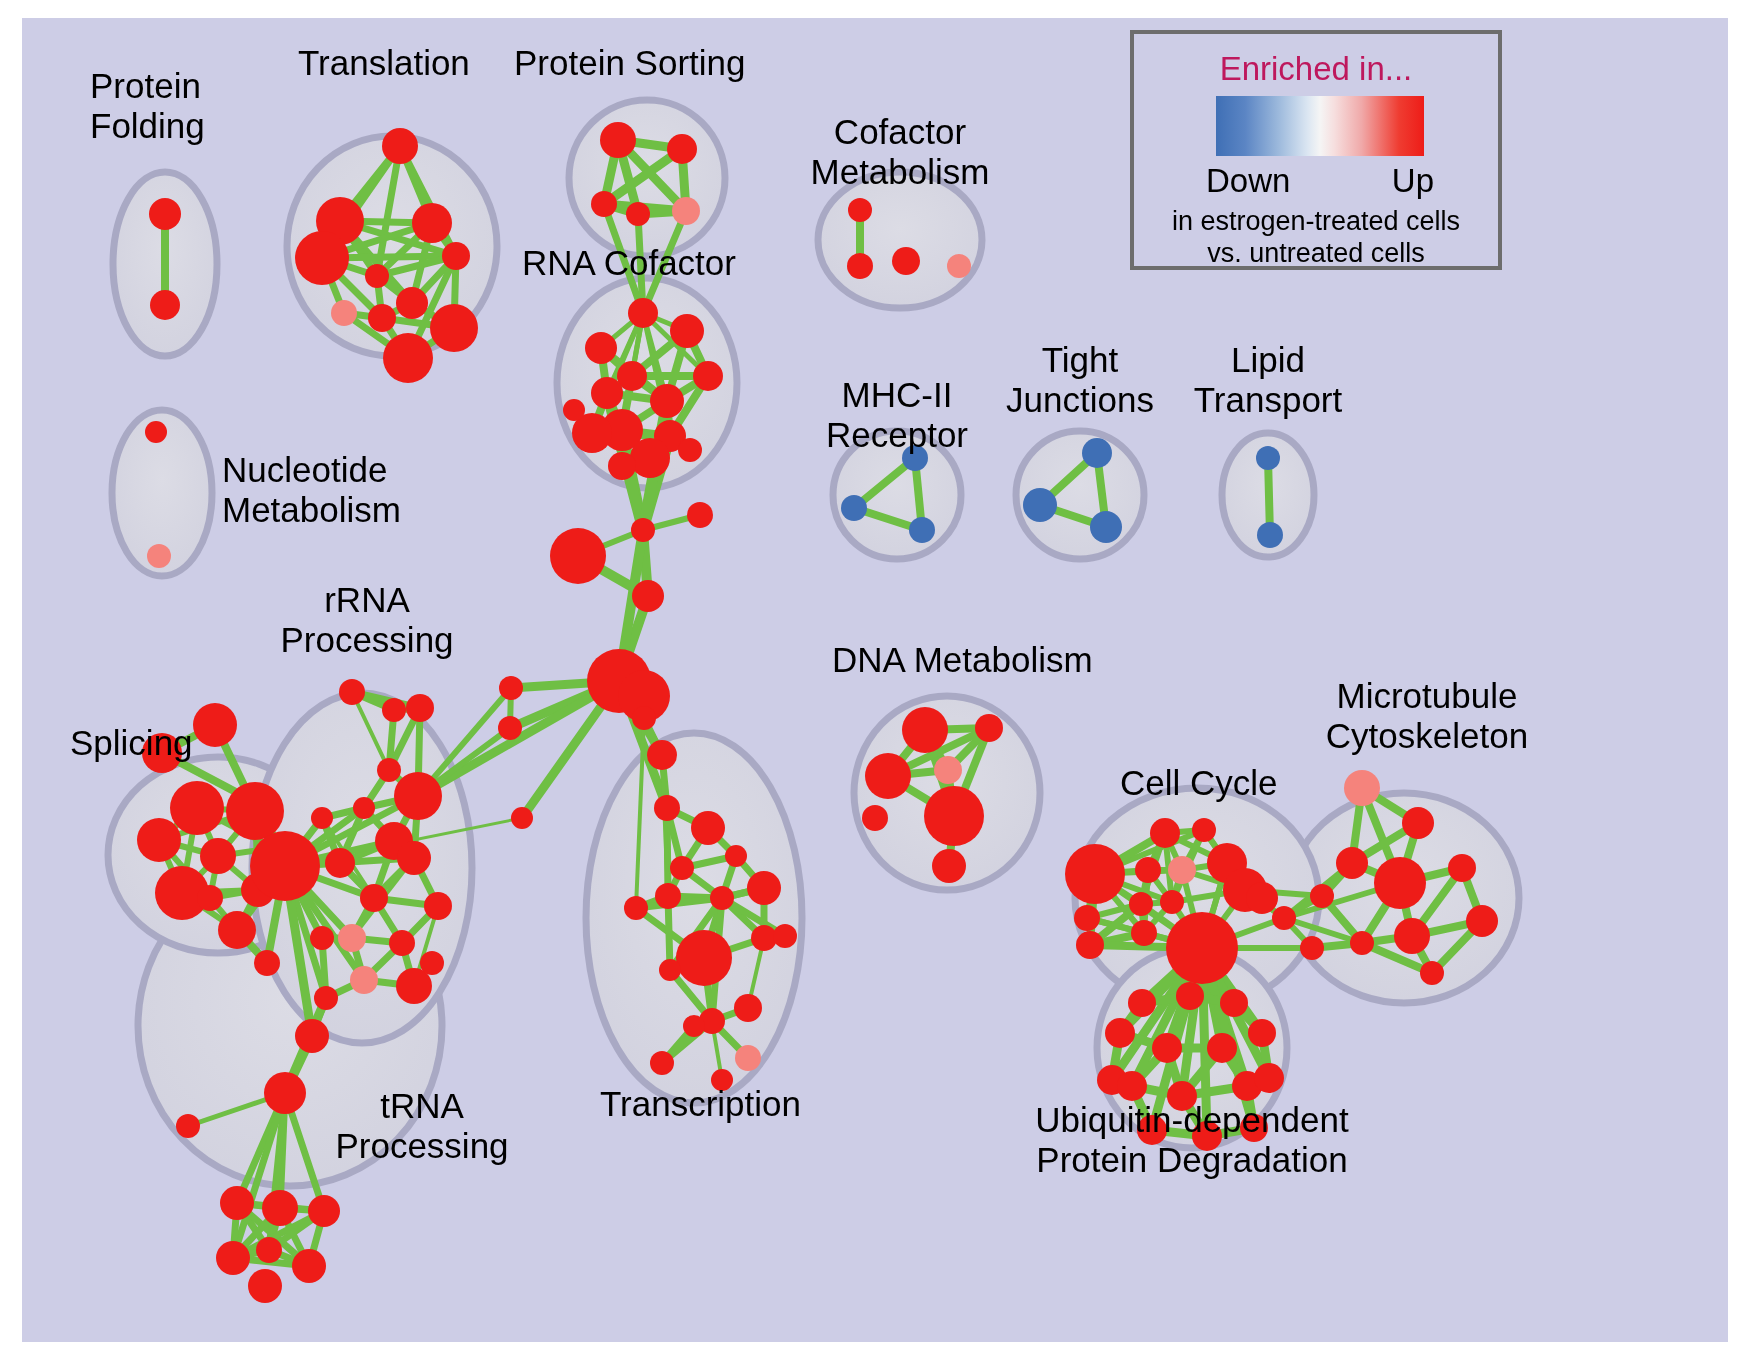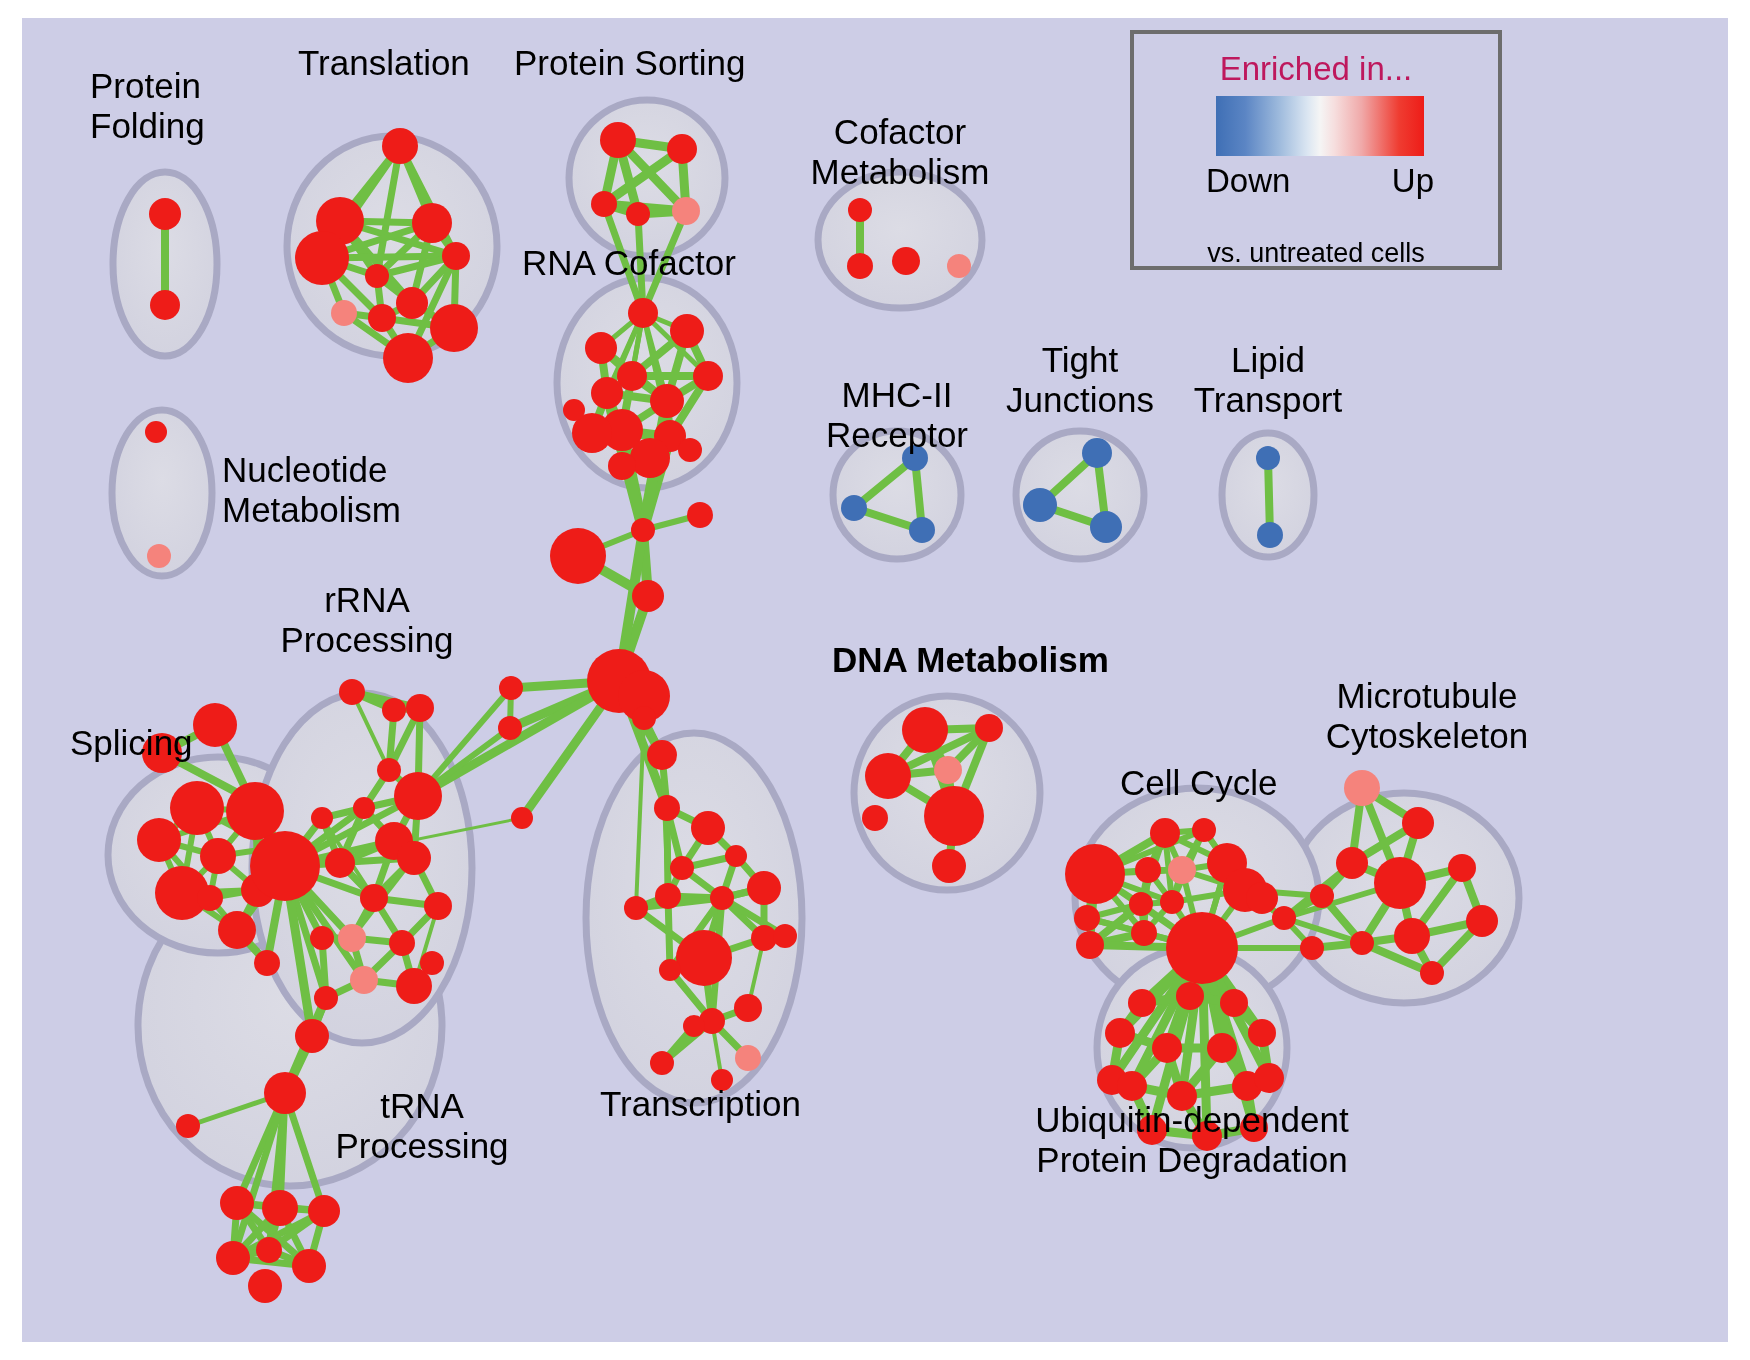"in estrogen-treated cells" div.sub1 { html: none -> <div>in estrogen-treated cells</div> }
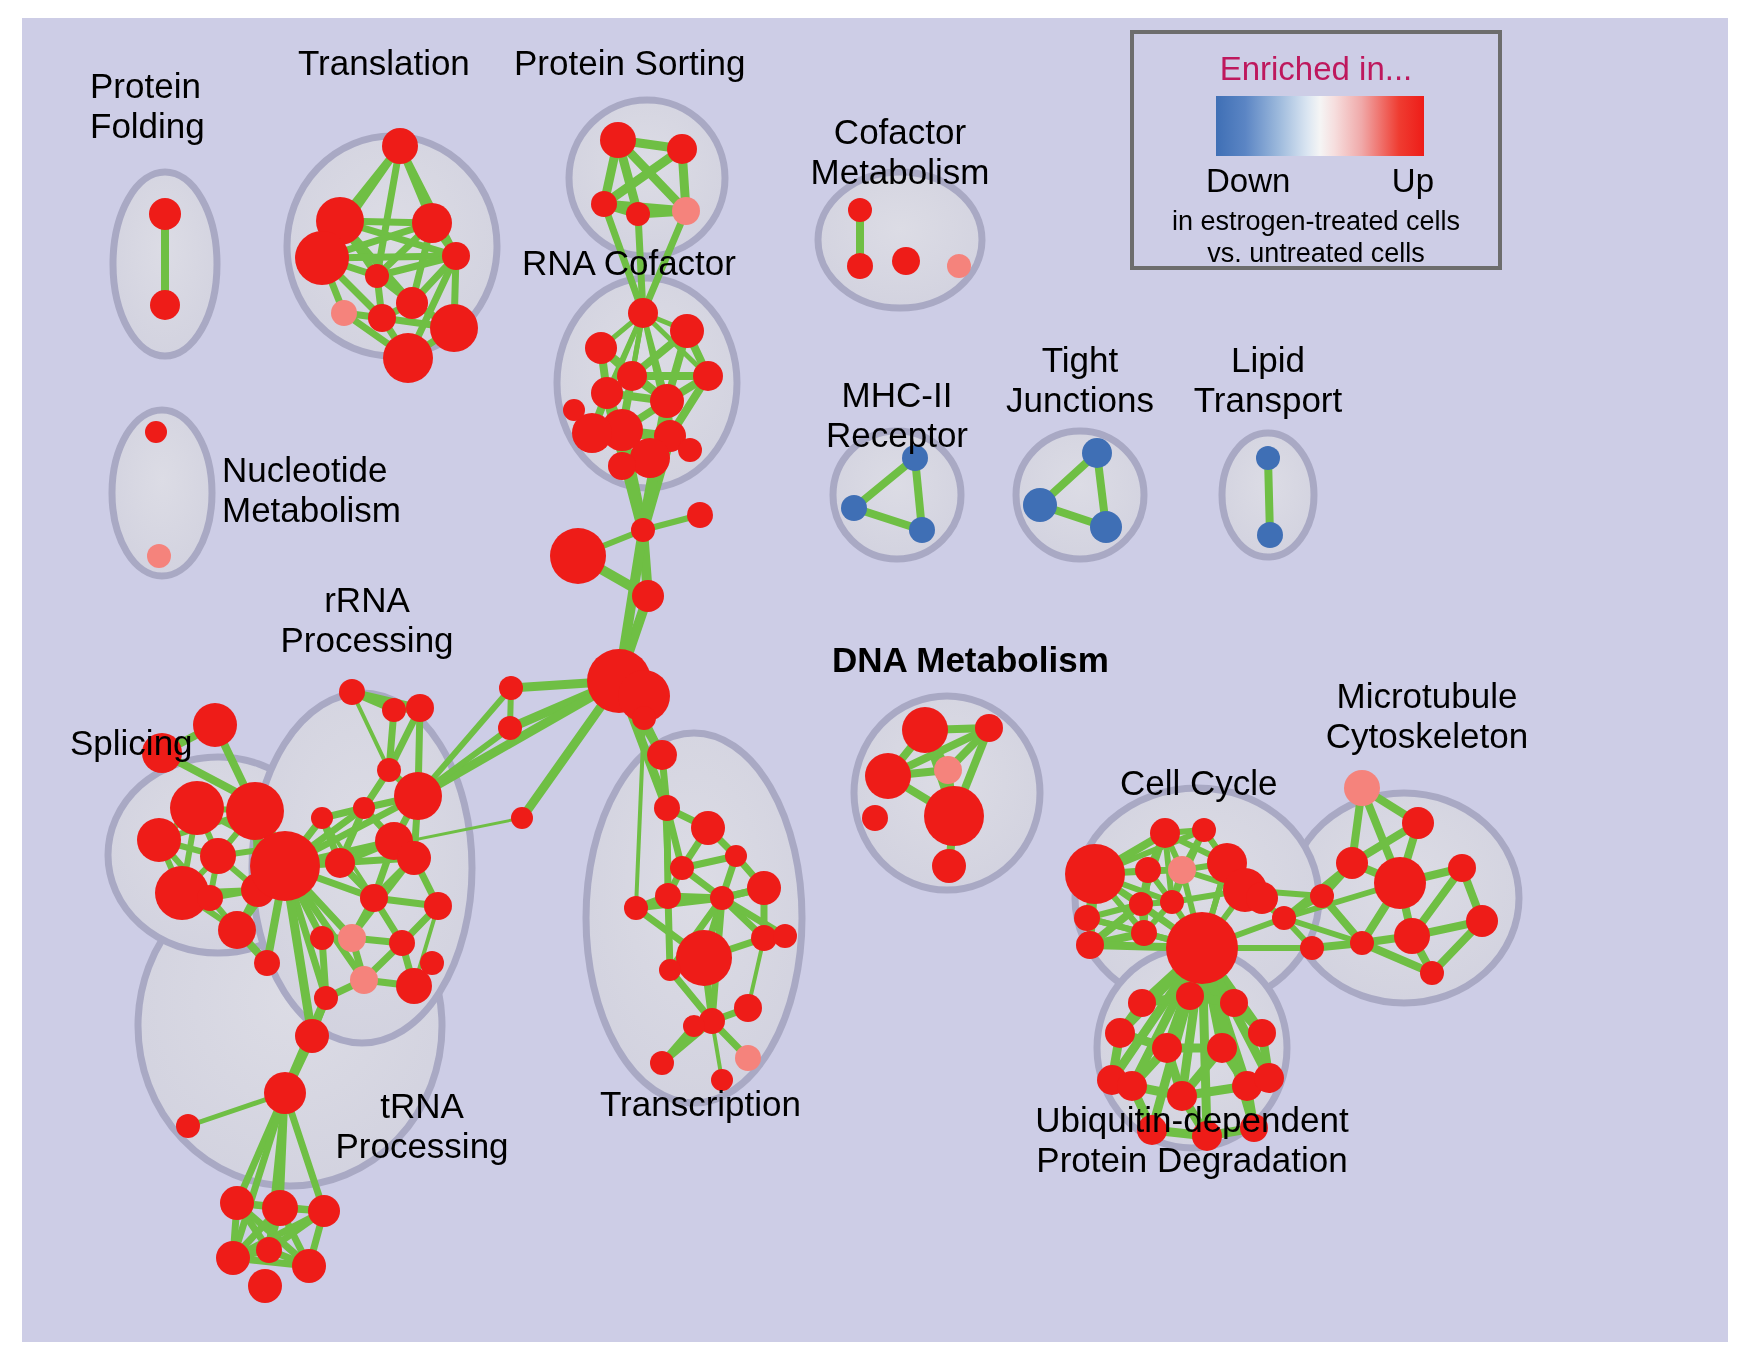"DNA Metabolism" div.lbl { font-weight: bold -> none }
